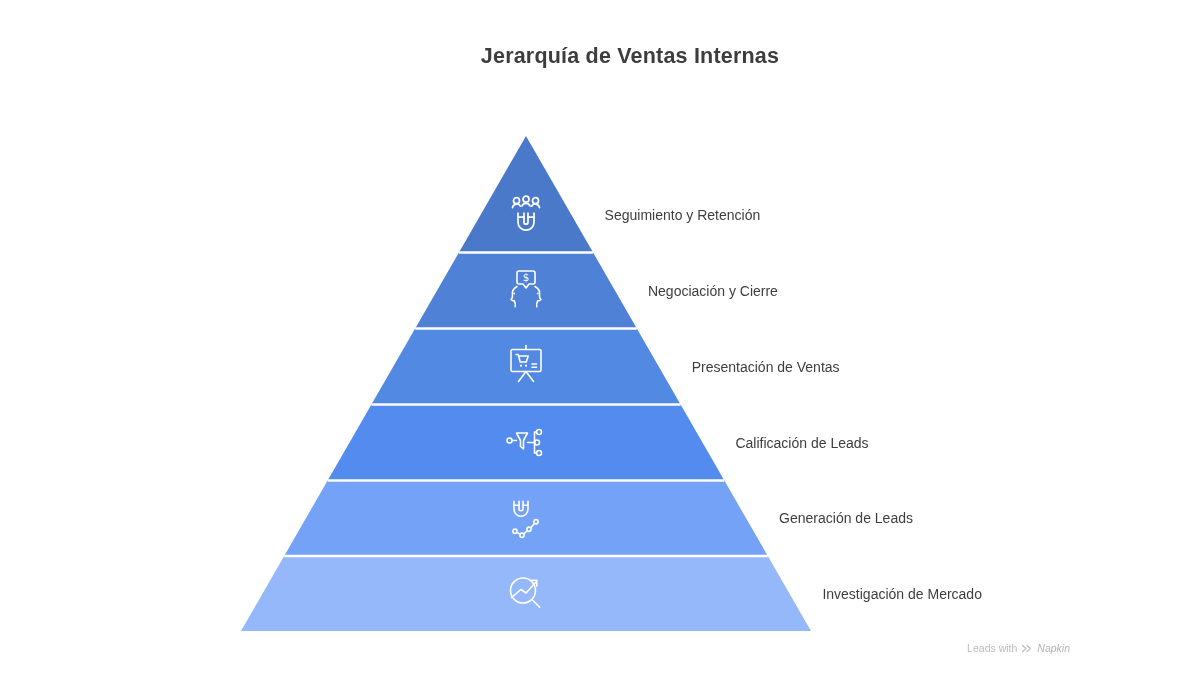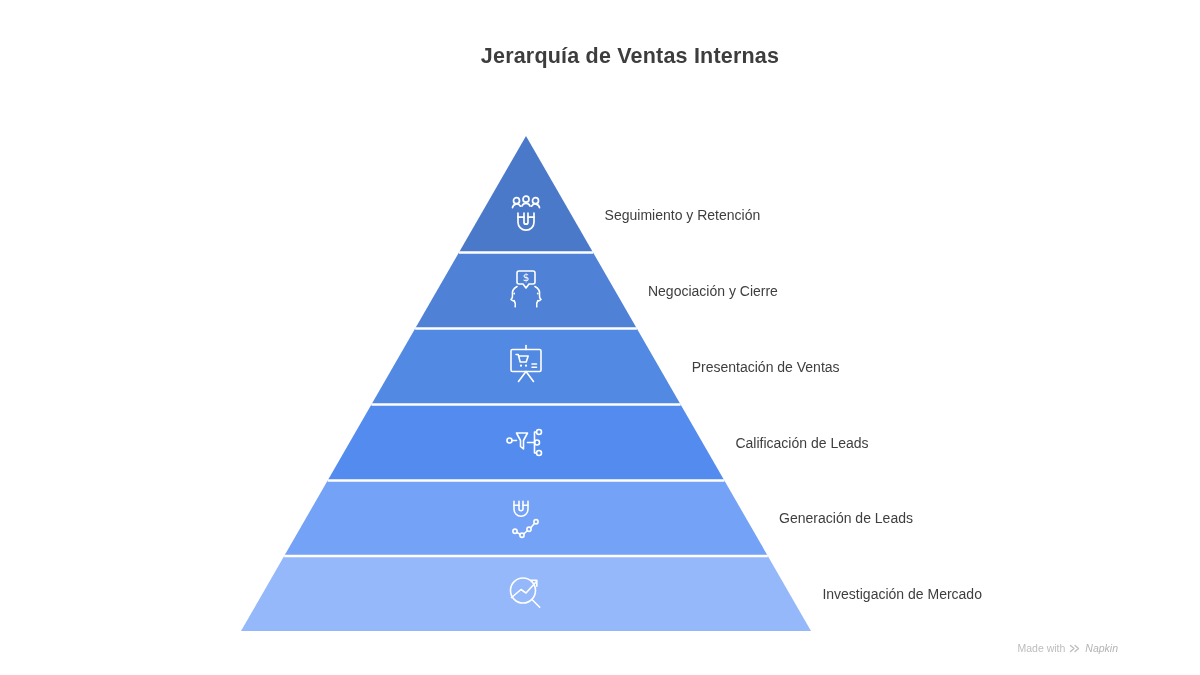"Jerarquía de Ventas Internas" .canvas { padding-left: 48px -> none }
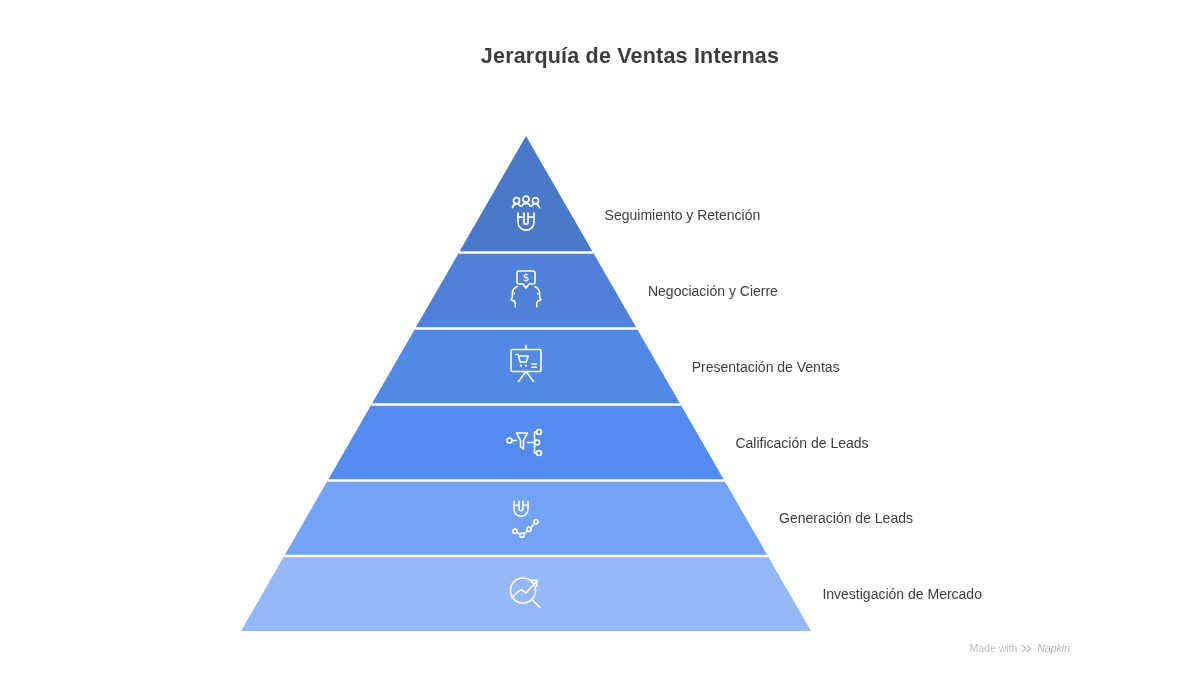"Made with" span { text: Made -> Leads }
